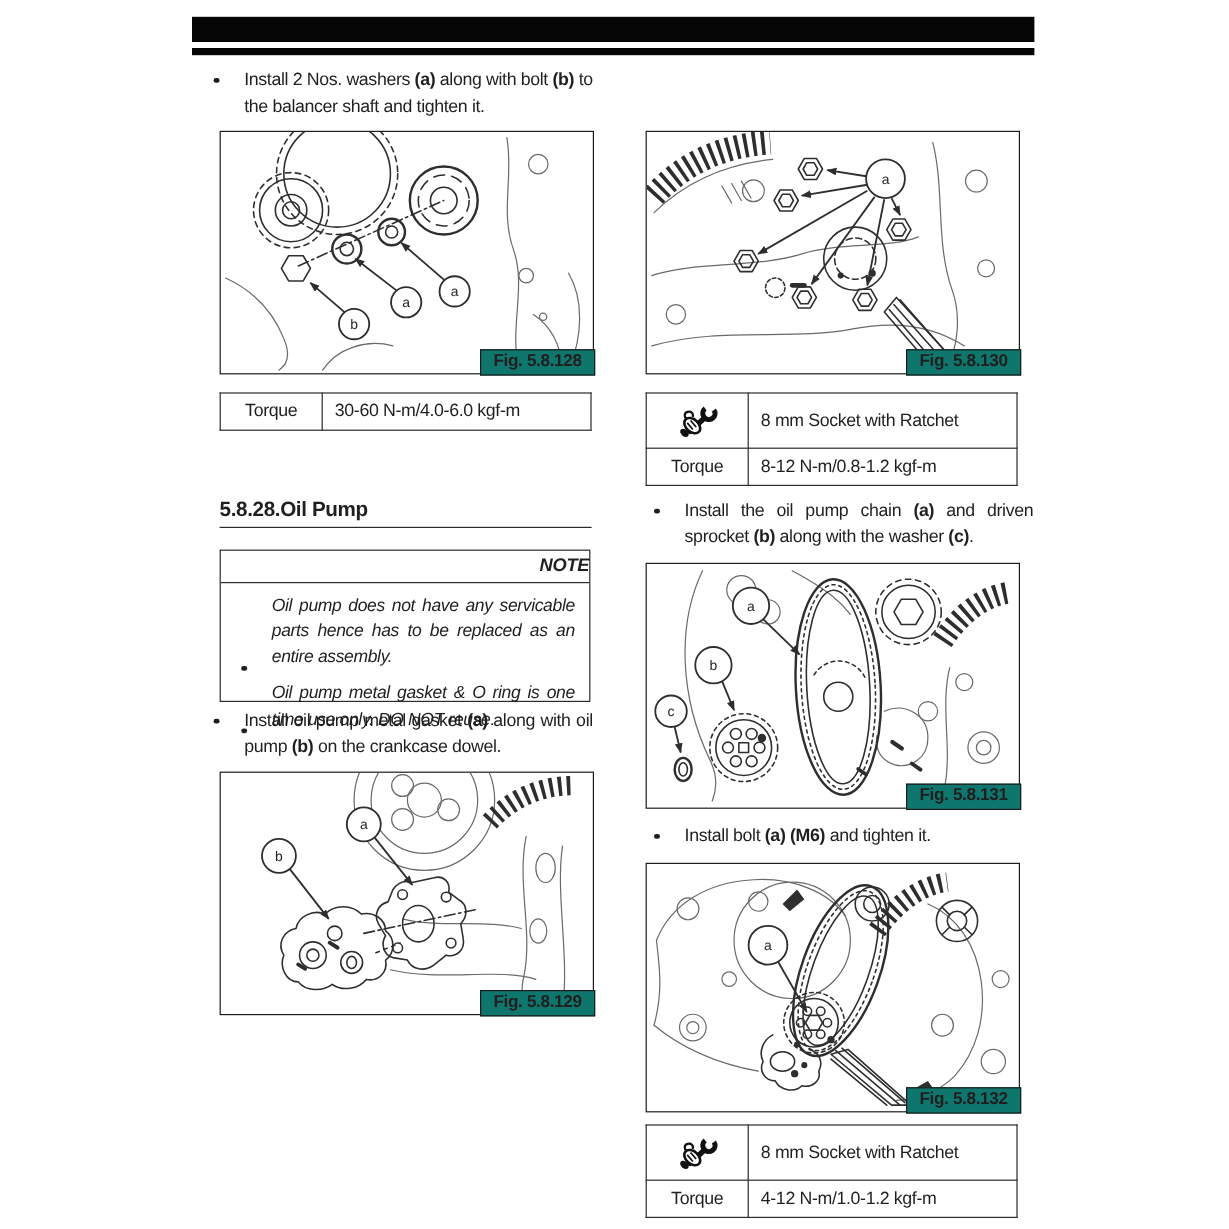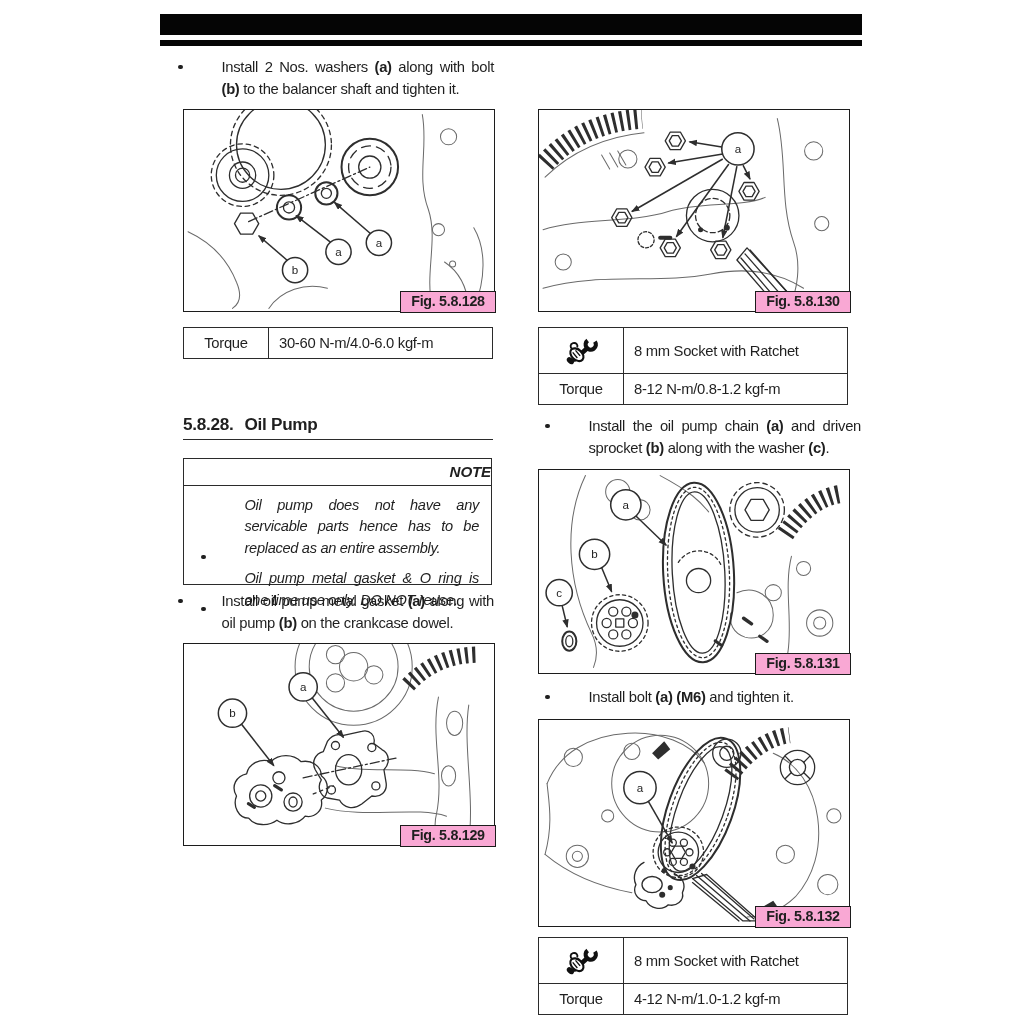"Install 2 Nos. washers (a)" .btxt { margin: 0 0 0 39px -> 0 0 0 21px }
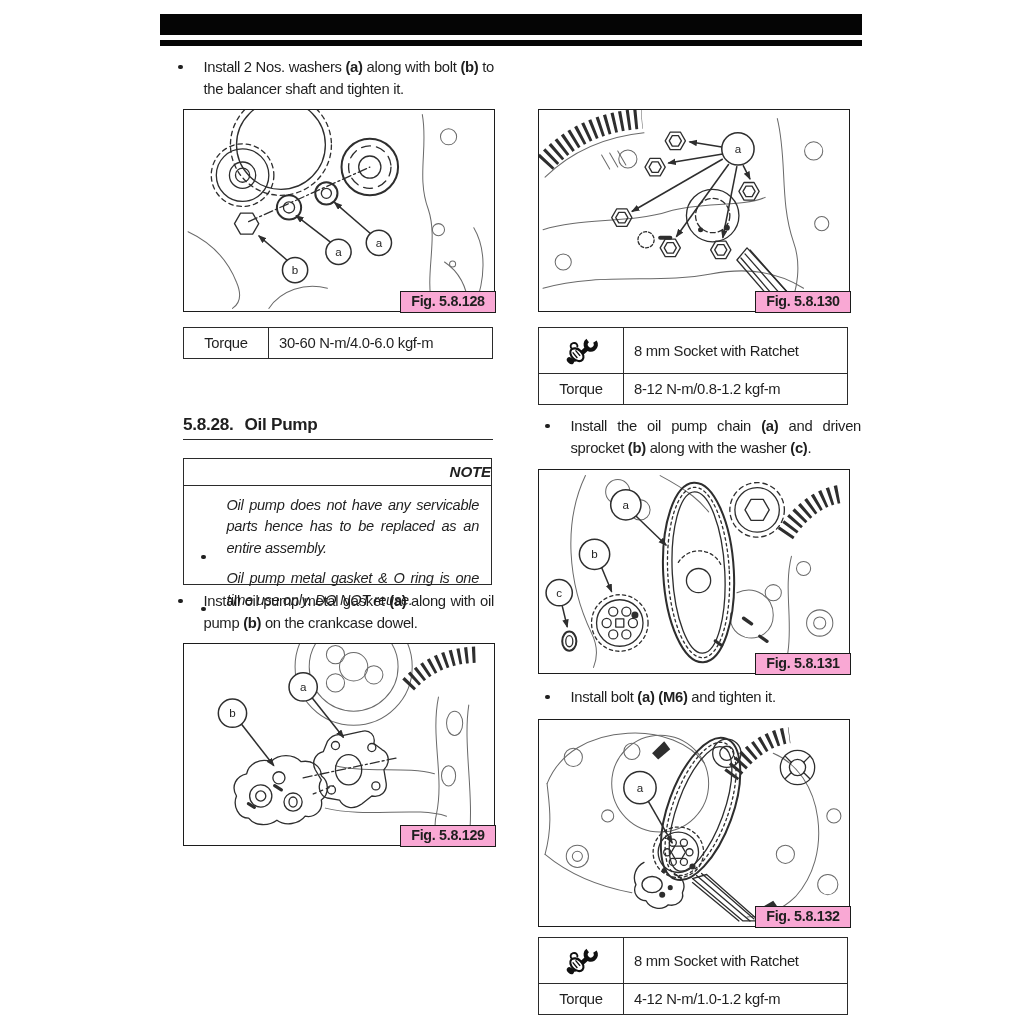"Fig. 5.8.128" .figlabel { background: #f9a8d4 -> #0f766e }
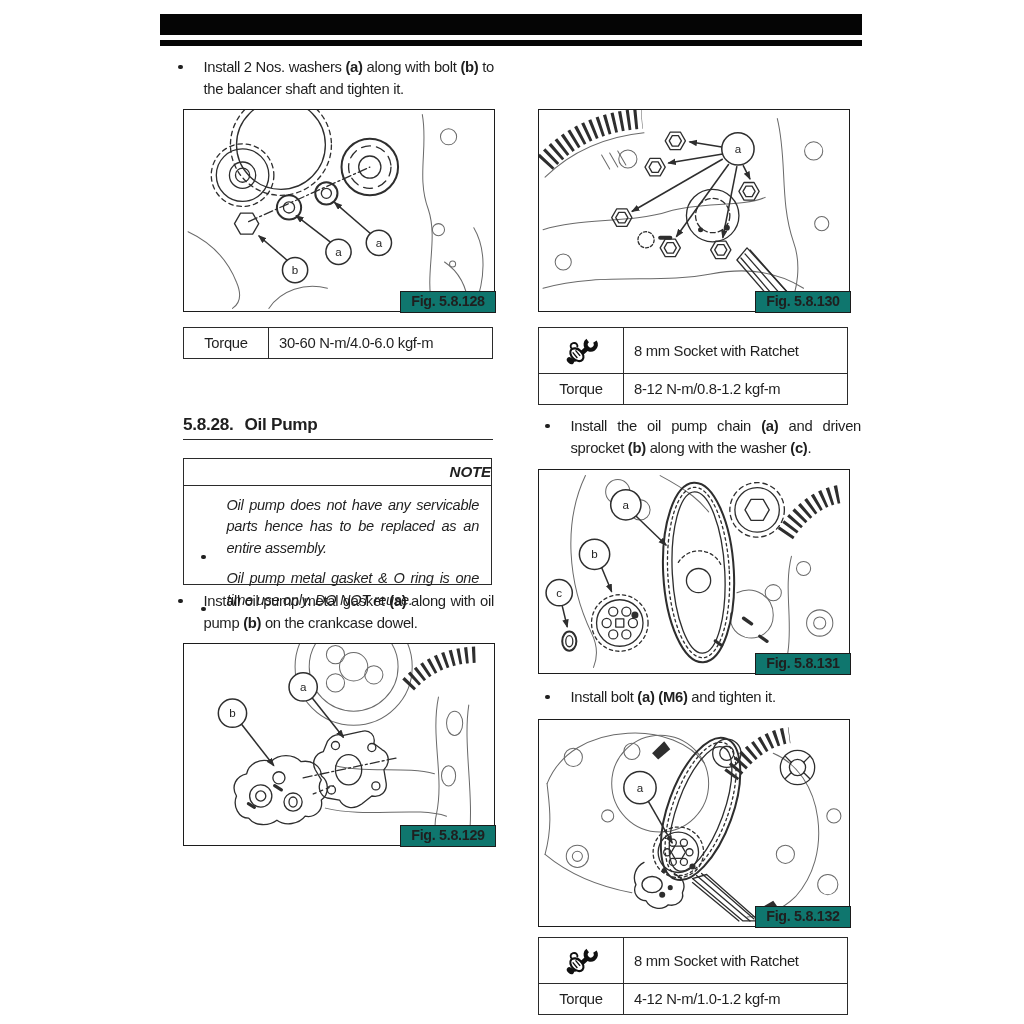"5.8.28." .heading .num { margin-right: 11px -> none }
